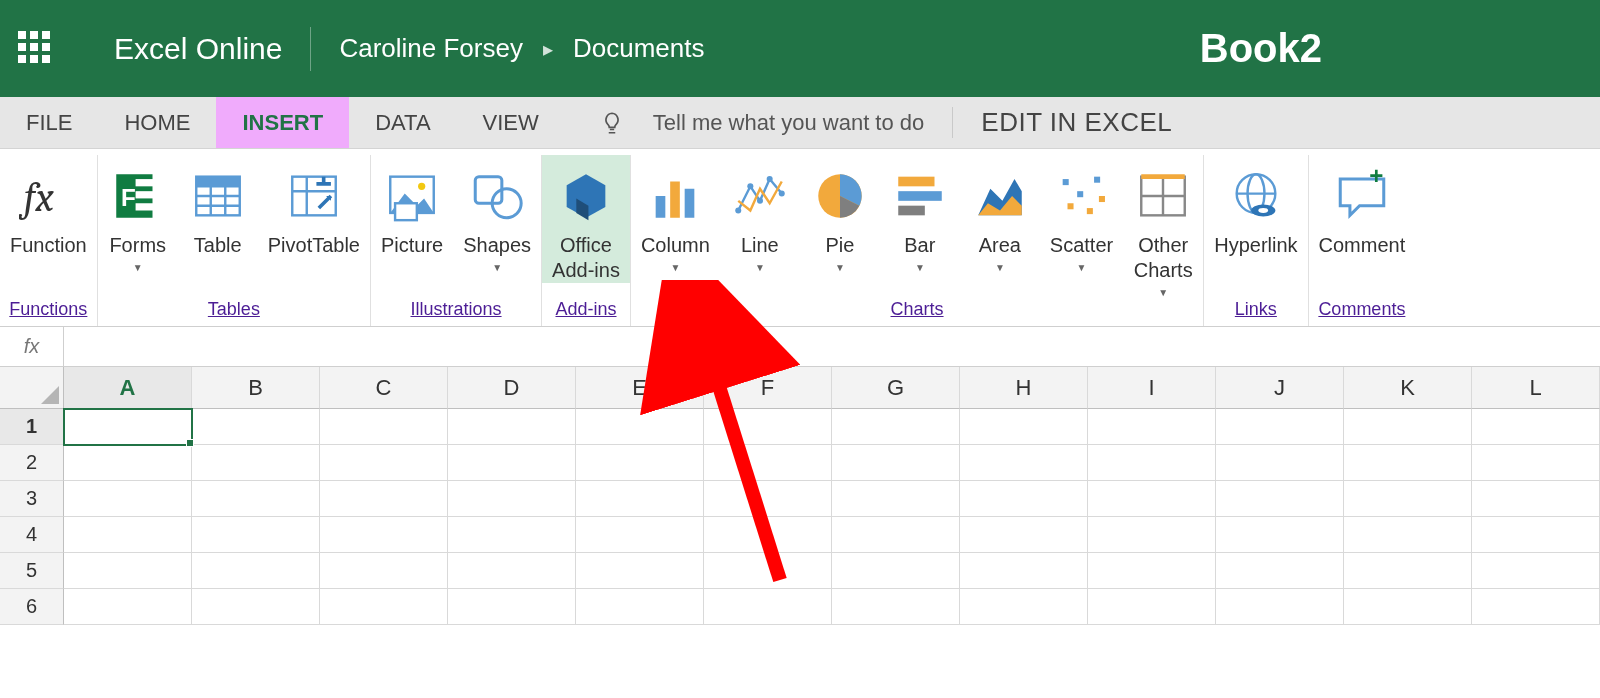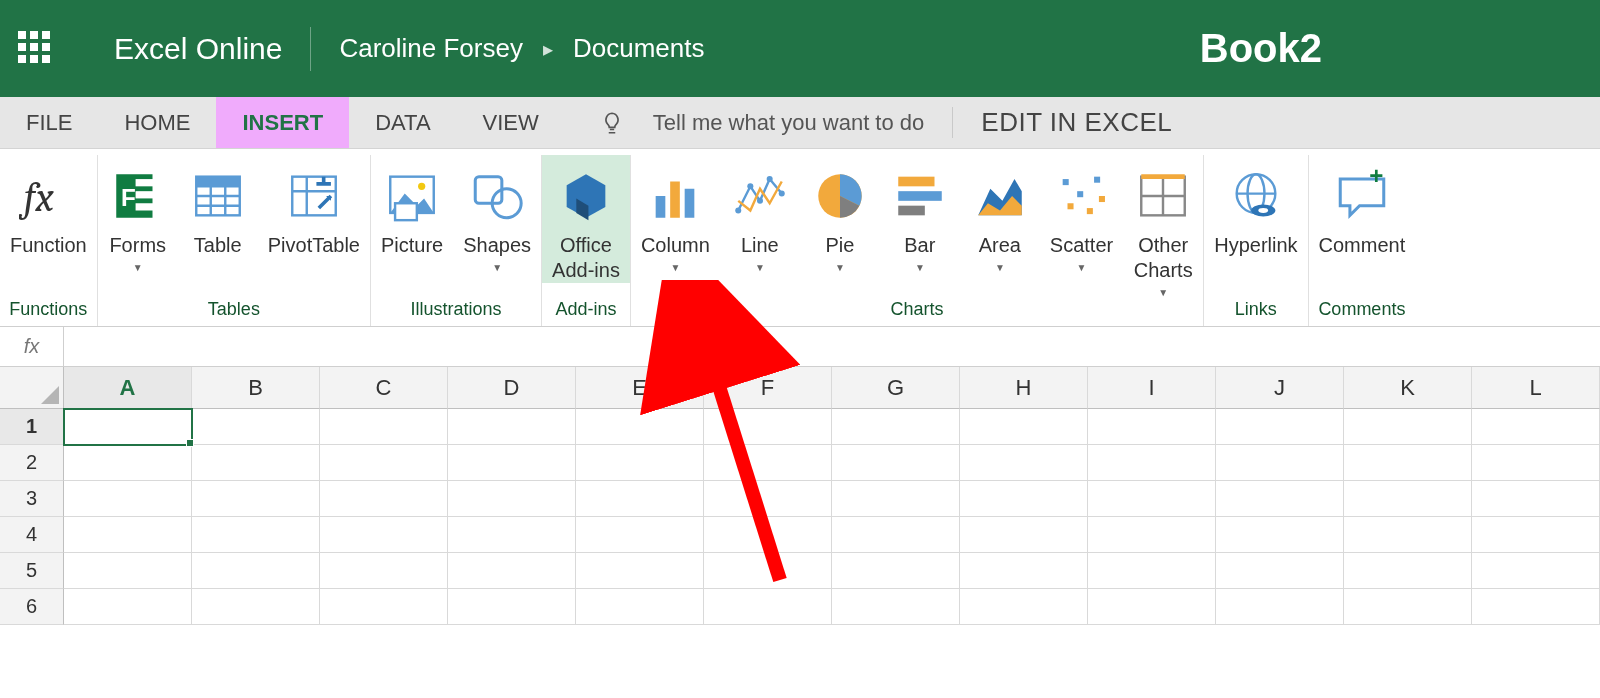"Functions" .group-label { color: #14532d -> #4c1d95; text-decoration: none -> underline }
